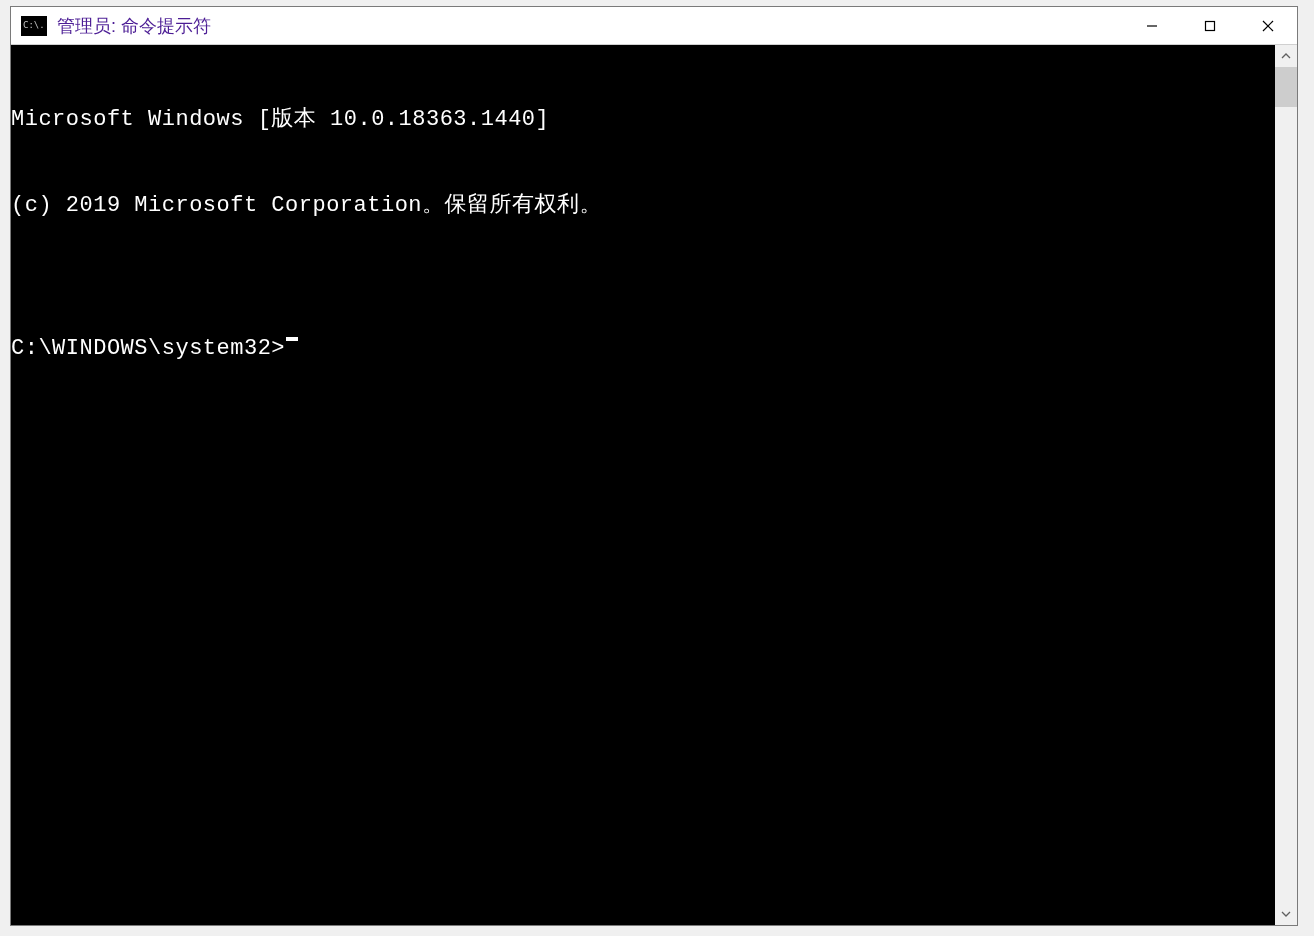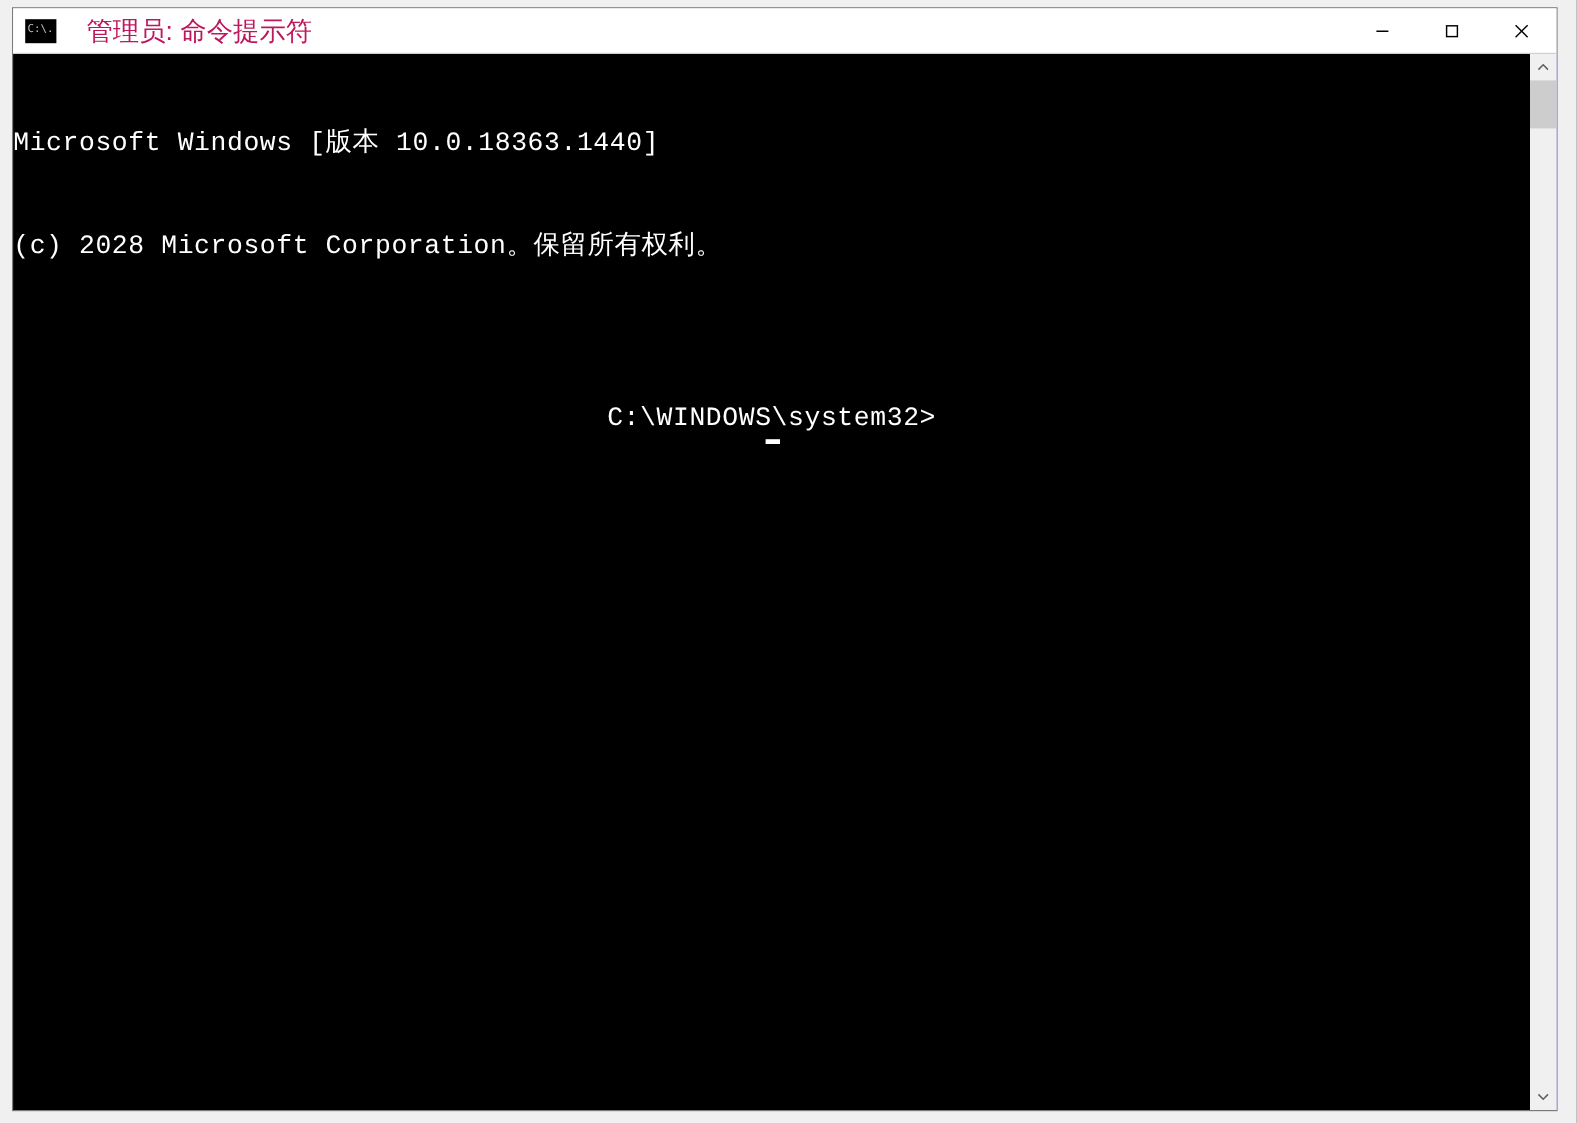"管理员: 命令提示符" .titlebar-text { color: #be185d -> #4c1d95; font-size: 22px -> 18px; margin-left: 25px -> 10px }
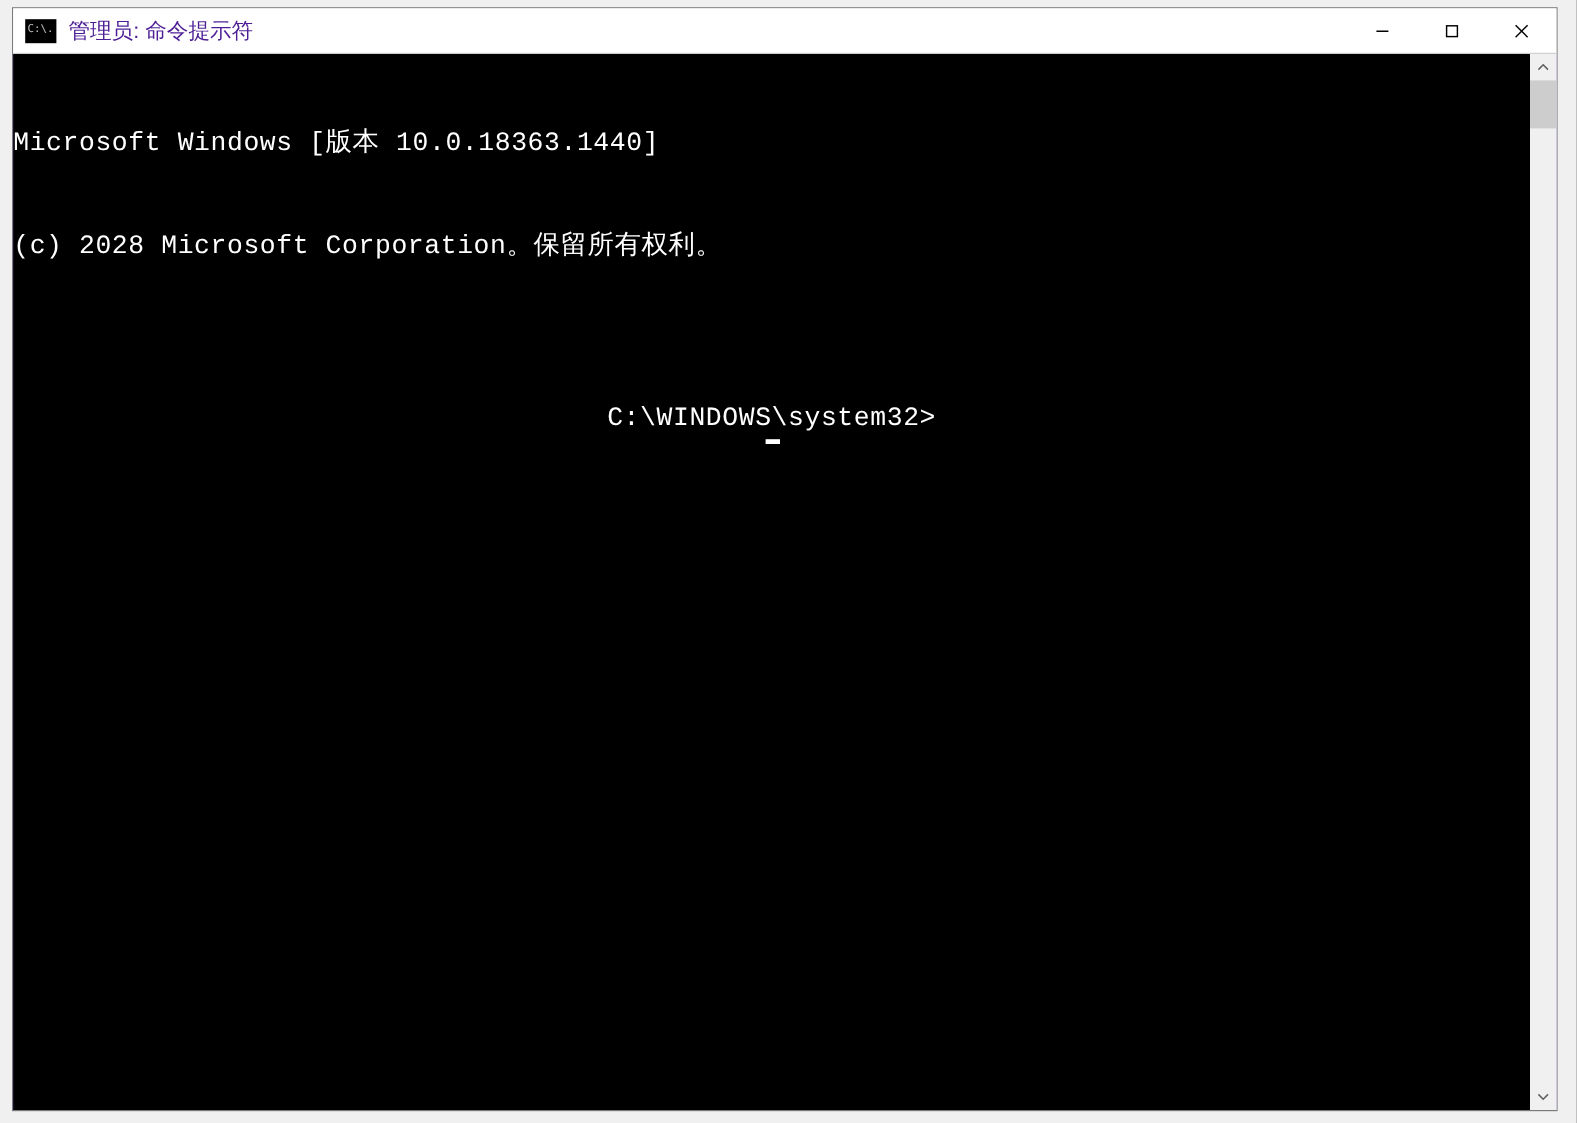"Microsoft Windows [版本 10.0.18363.1440]" .content-area { background: #6d28d9 -> #7dd3fc }
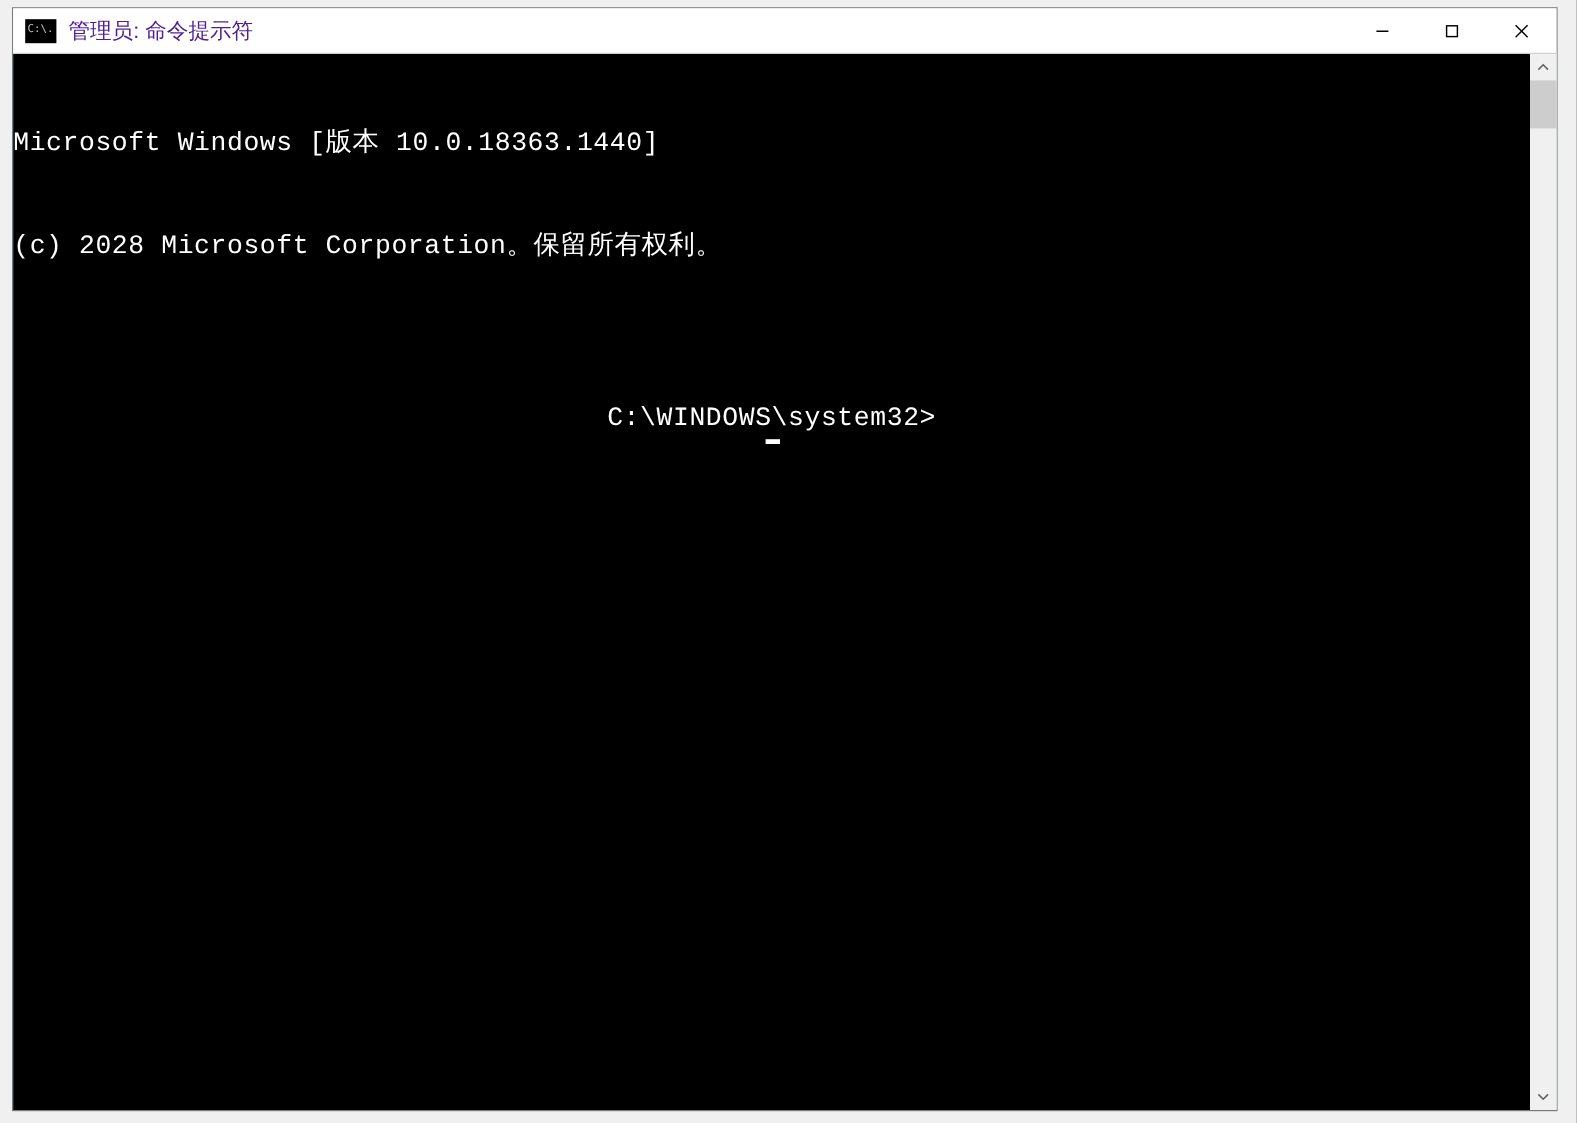"(c) 2028 Microsoft Corporation。保留所有权利。" span.terminal-line { text: 2028 -> 2019 }
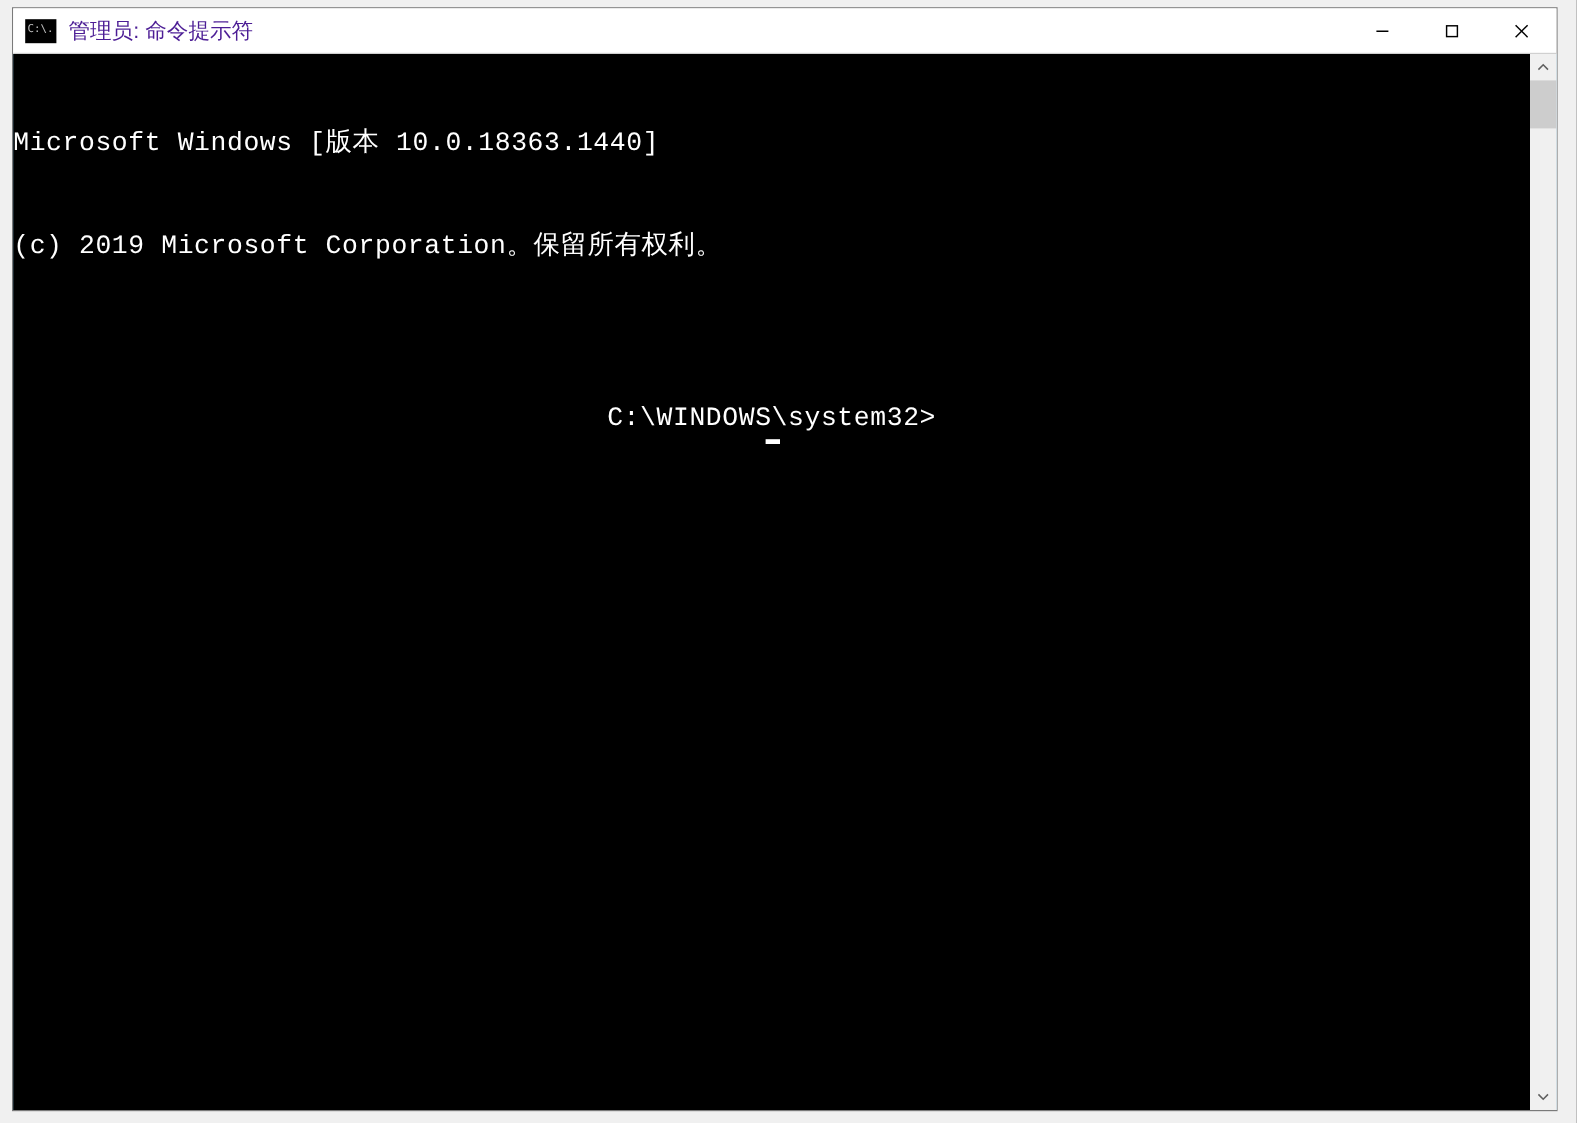"C:\WINDOWS\system32>" .prompt-line { align-items: center -> flex-start; flex-direction: column -> none }
